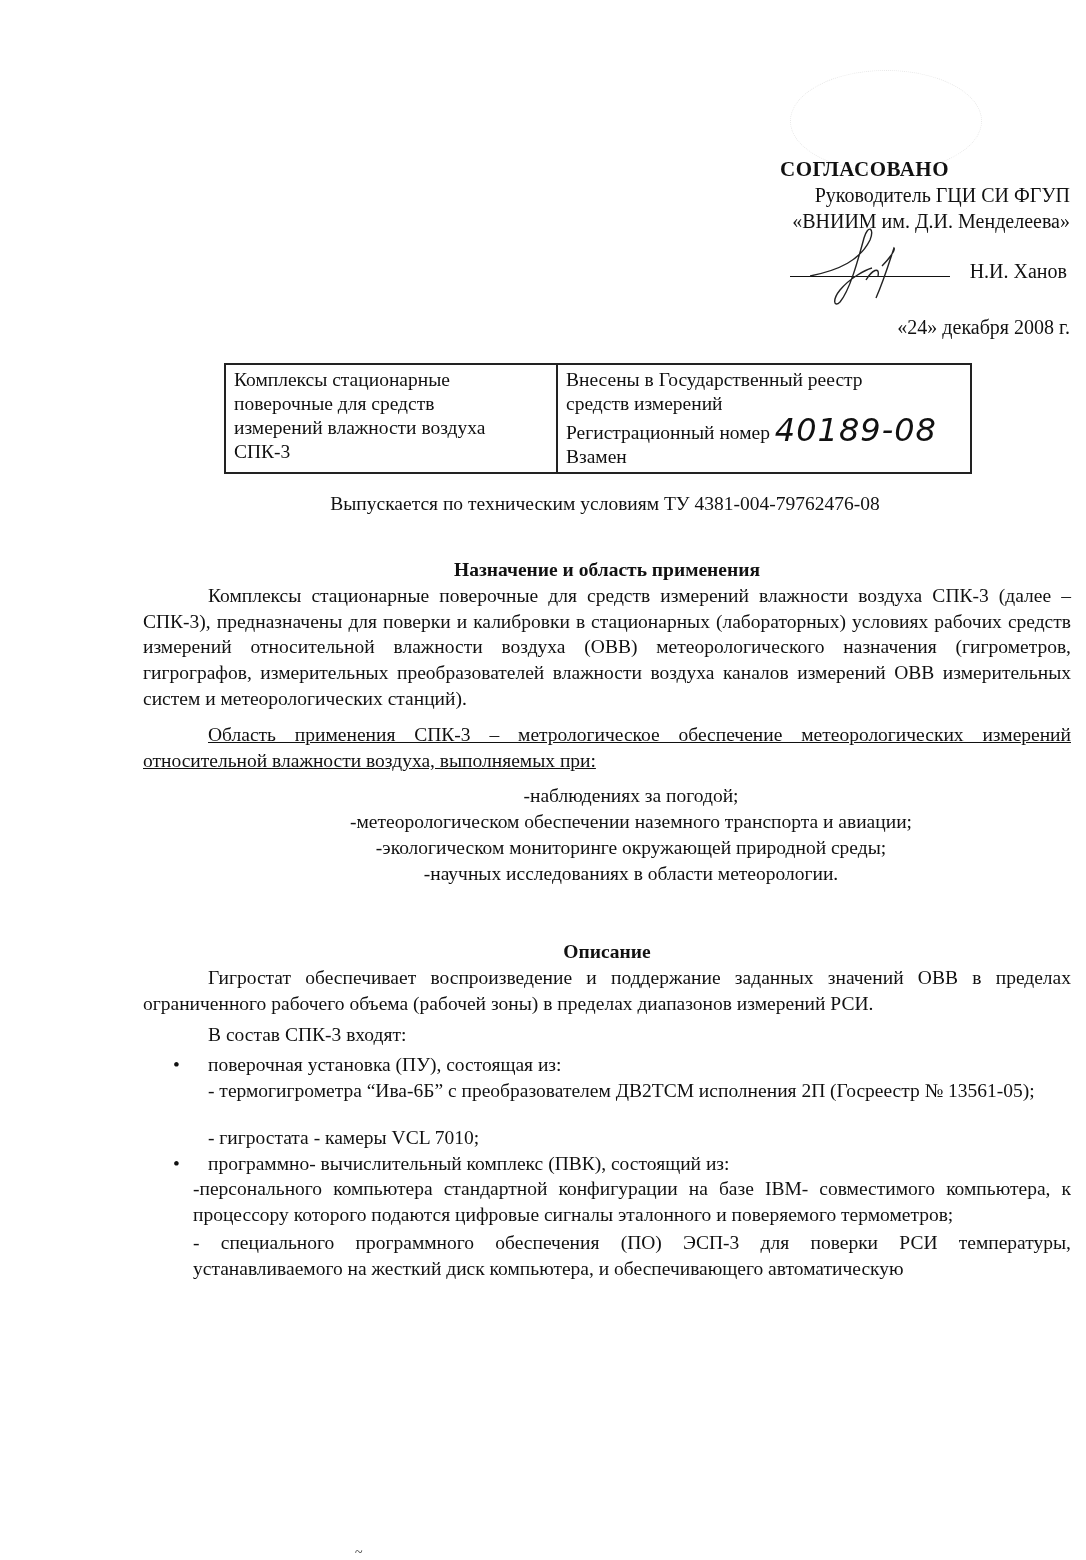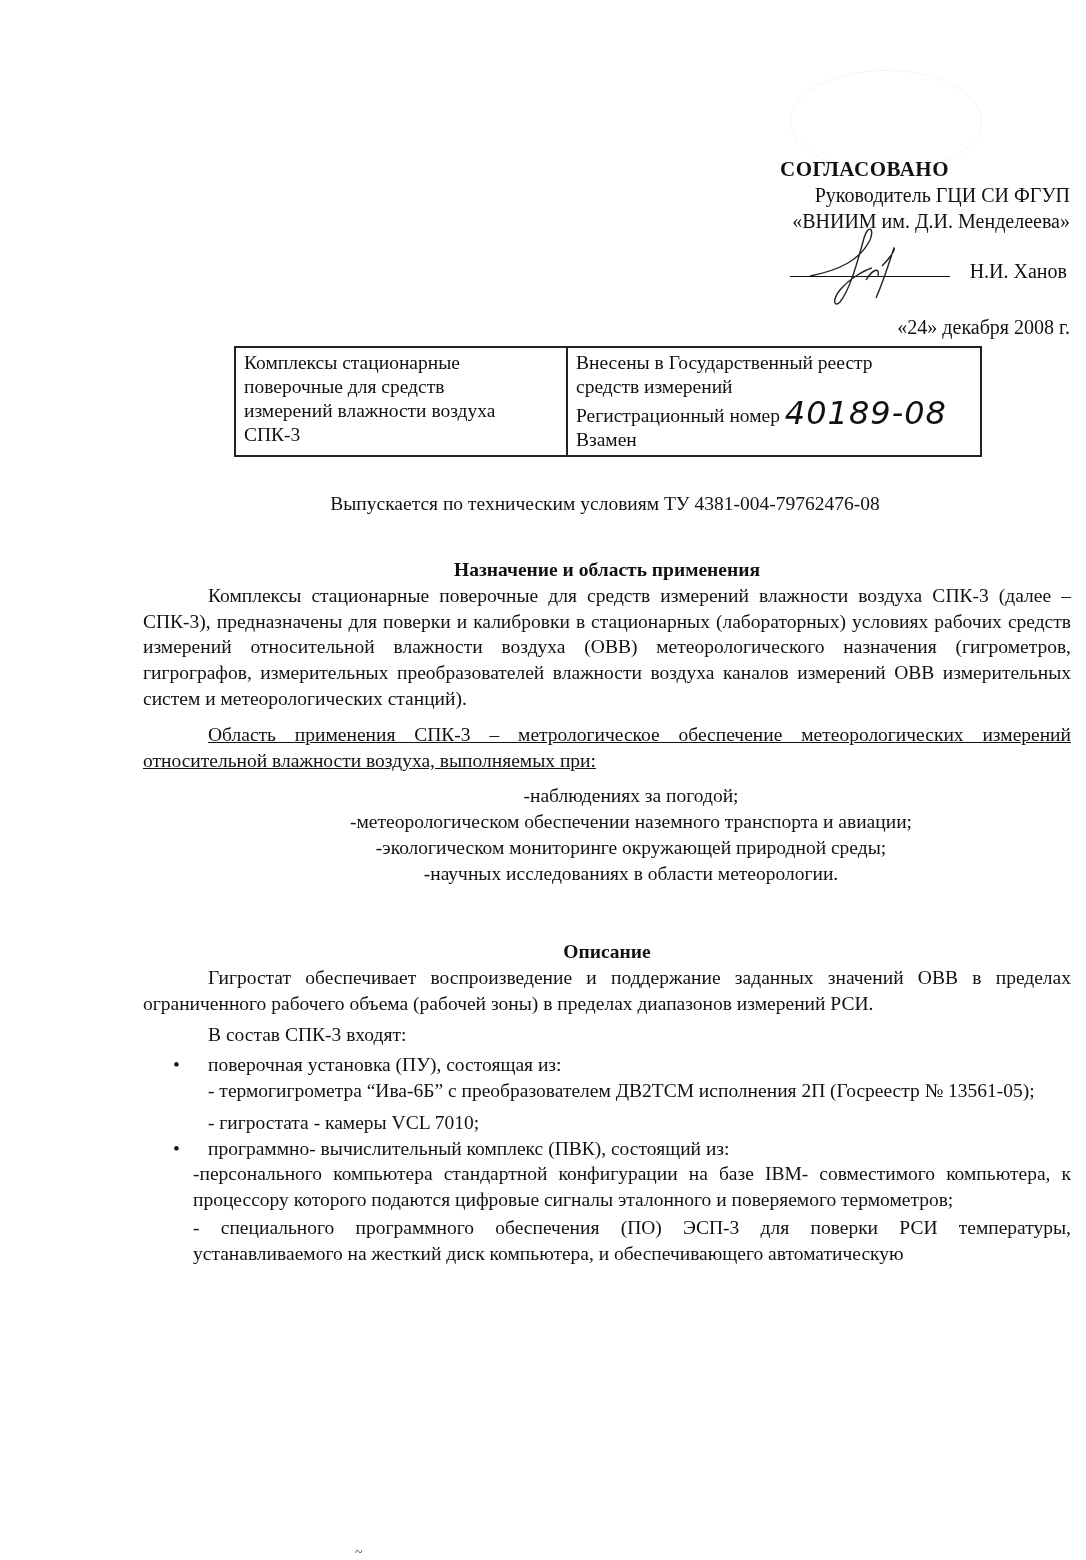"Комплексы стационарные" table.reg { margin-left: 10px -> none; top: 346px -> 363px }
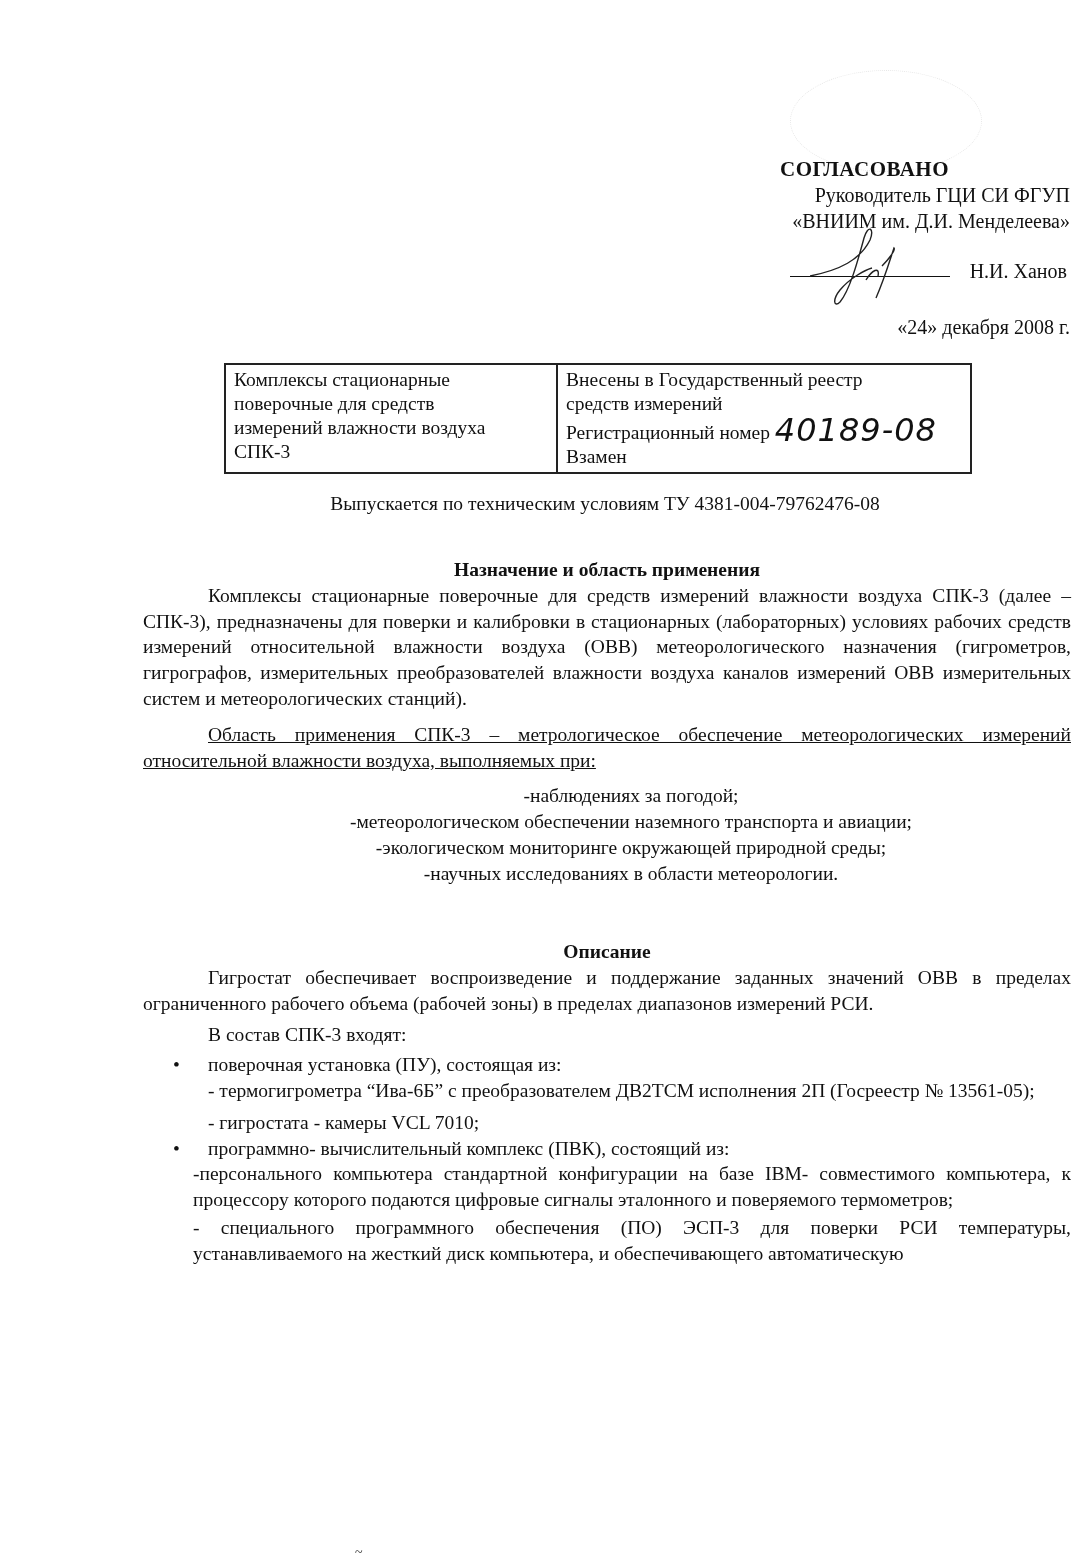"- гигростата - камеры VCL" div.sub { margin-top: 6px -> 21px }
